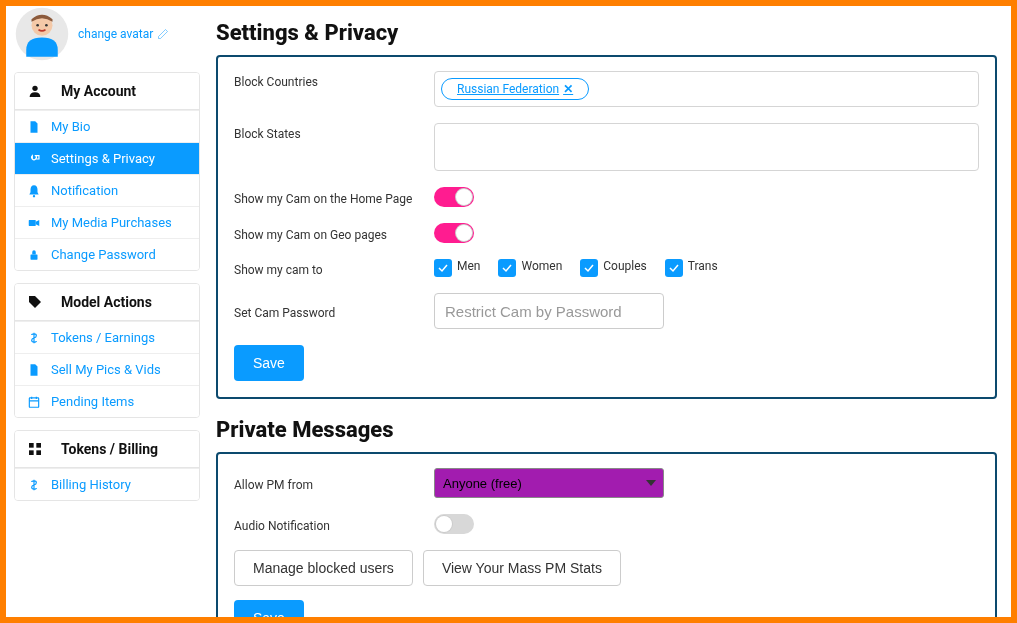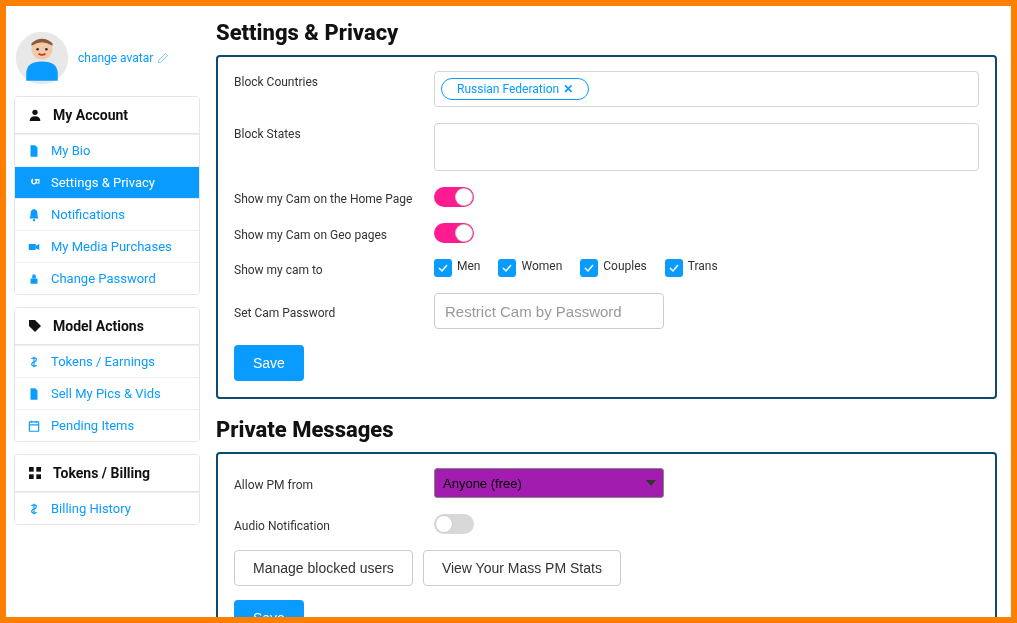"change avatar" .sidebar { padding: 24px 6px 0 8px -> 0 6px 0 8px }
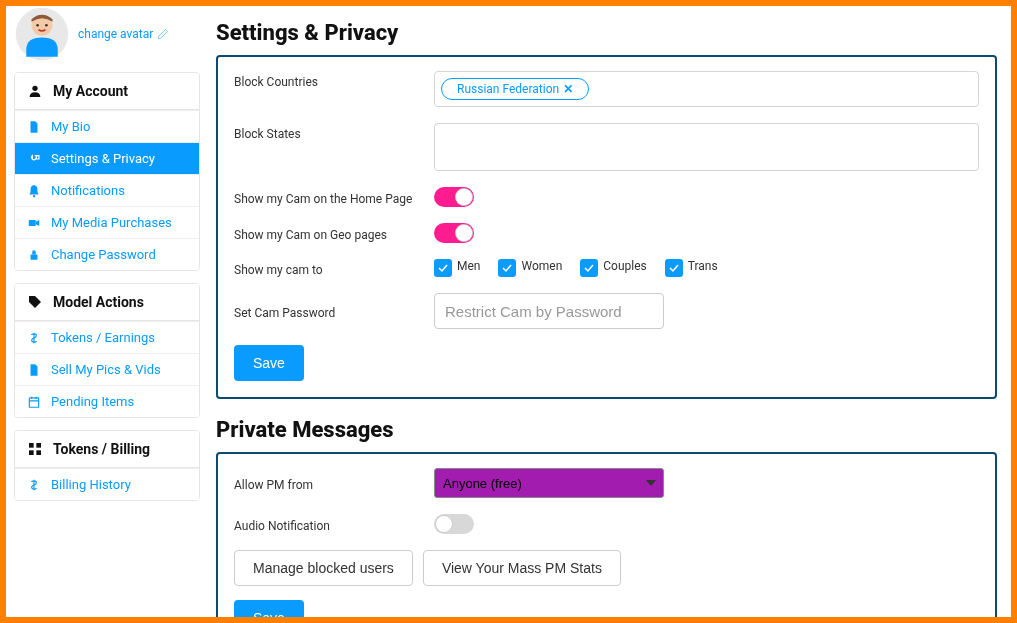"My Account" .nav-header { gap: 10px -> 18px }
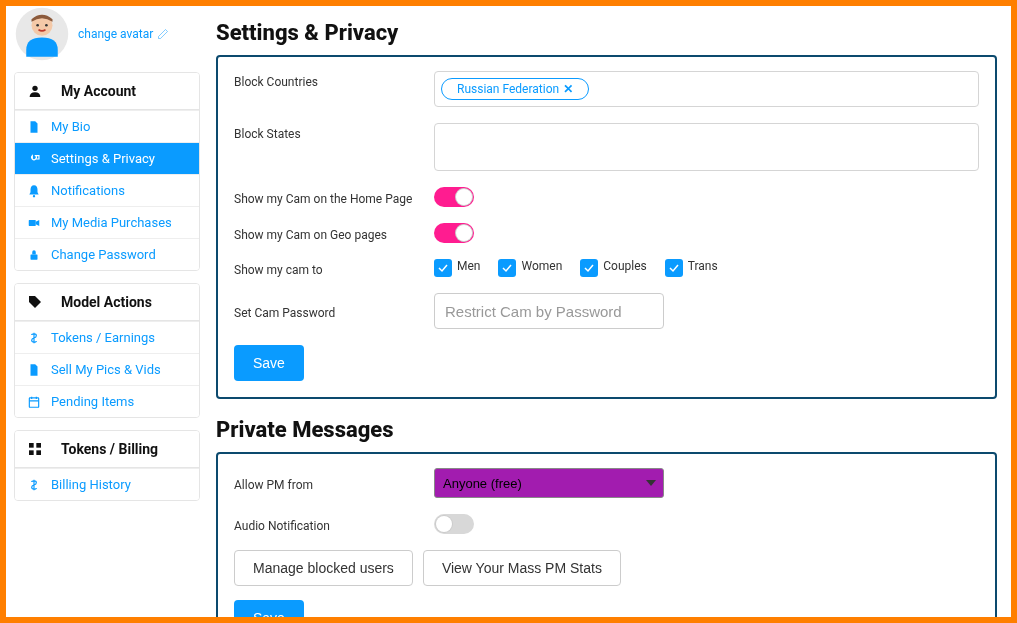"Russian Federation" .tag { text-decoration: none -> underline }
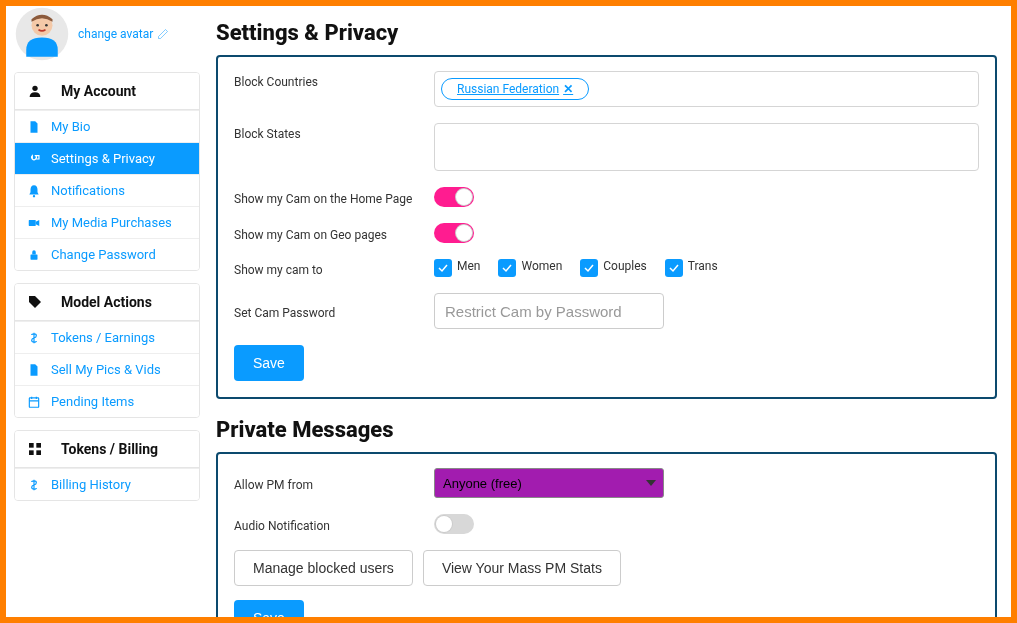"Notifications" span { text: Notifications -> Notification }
